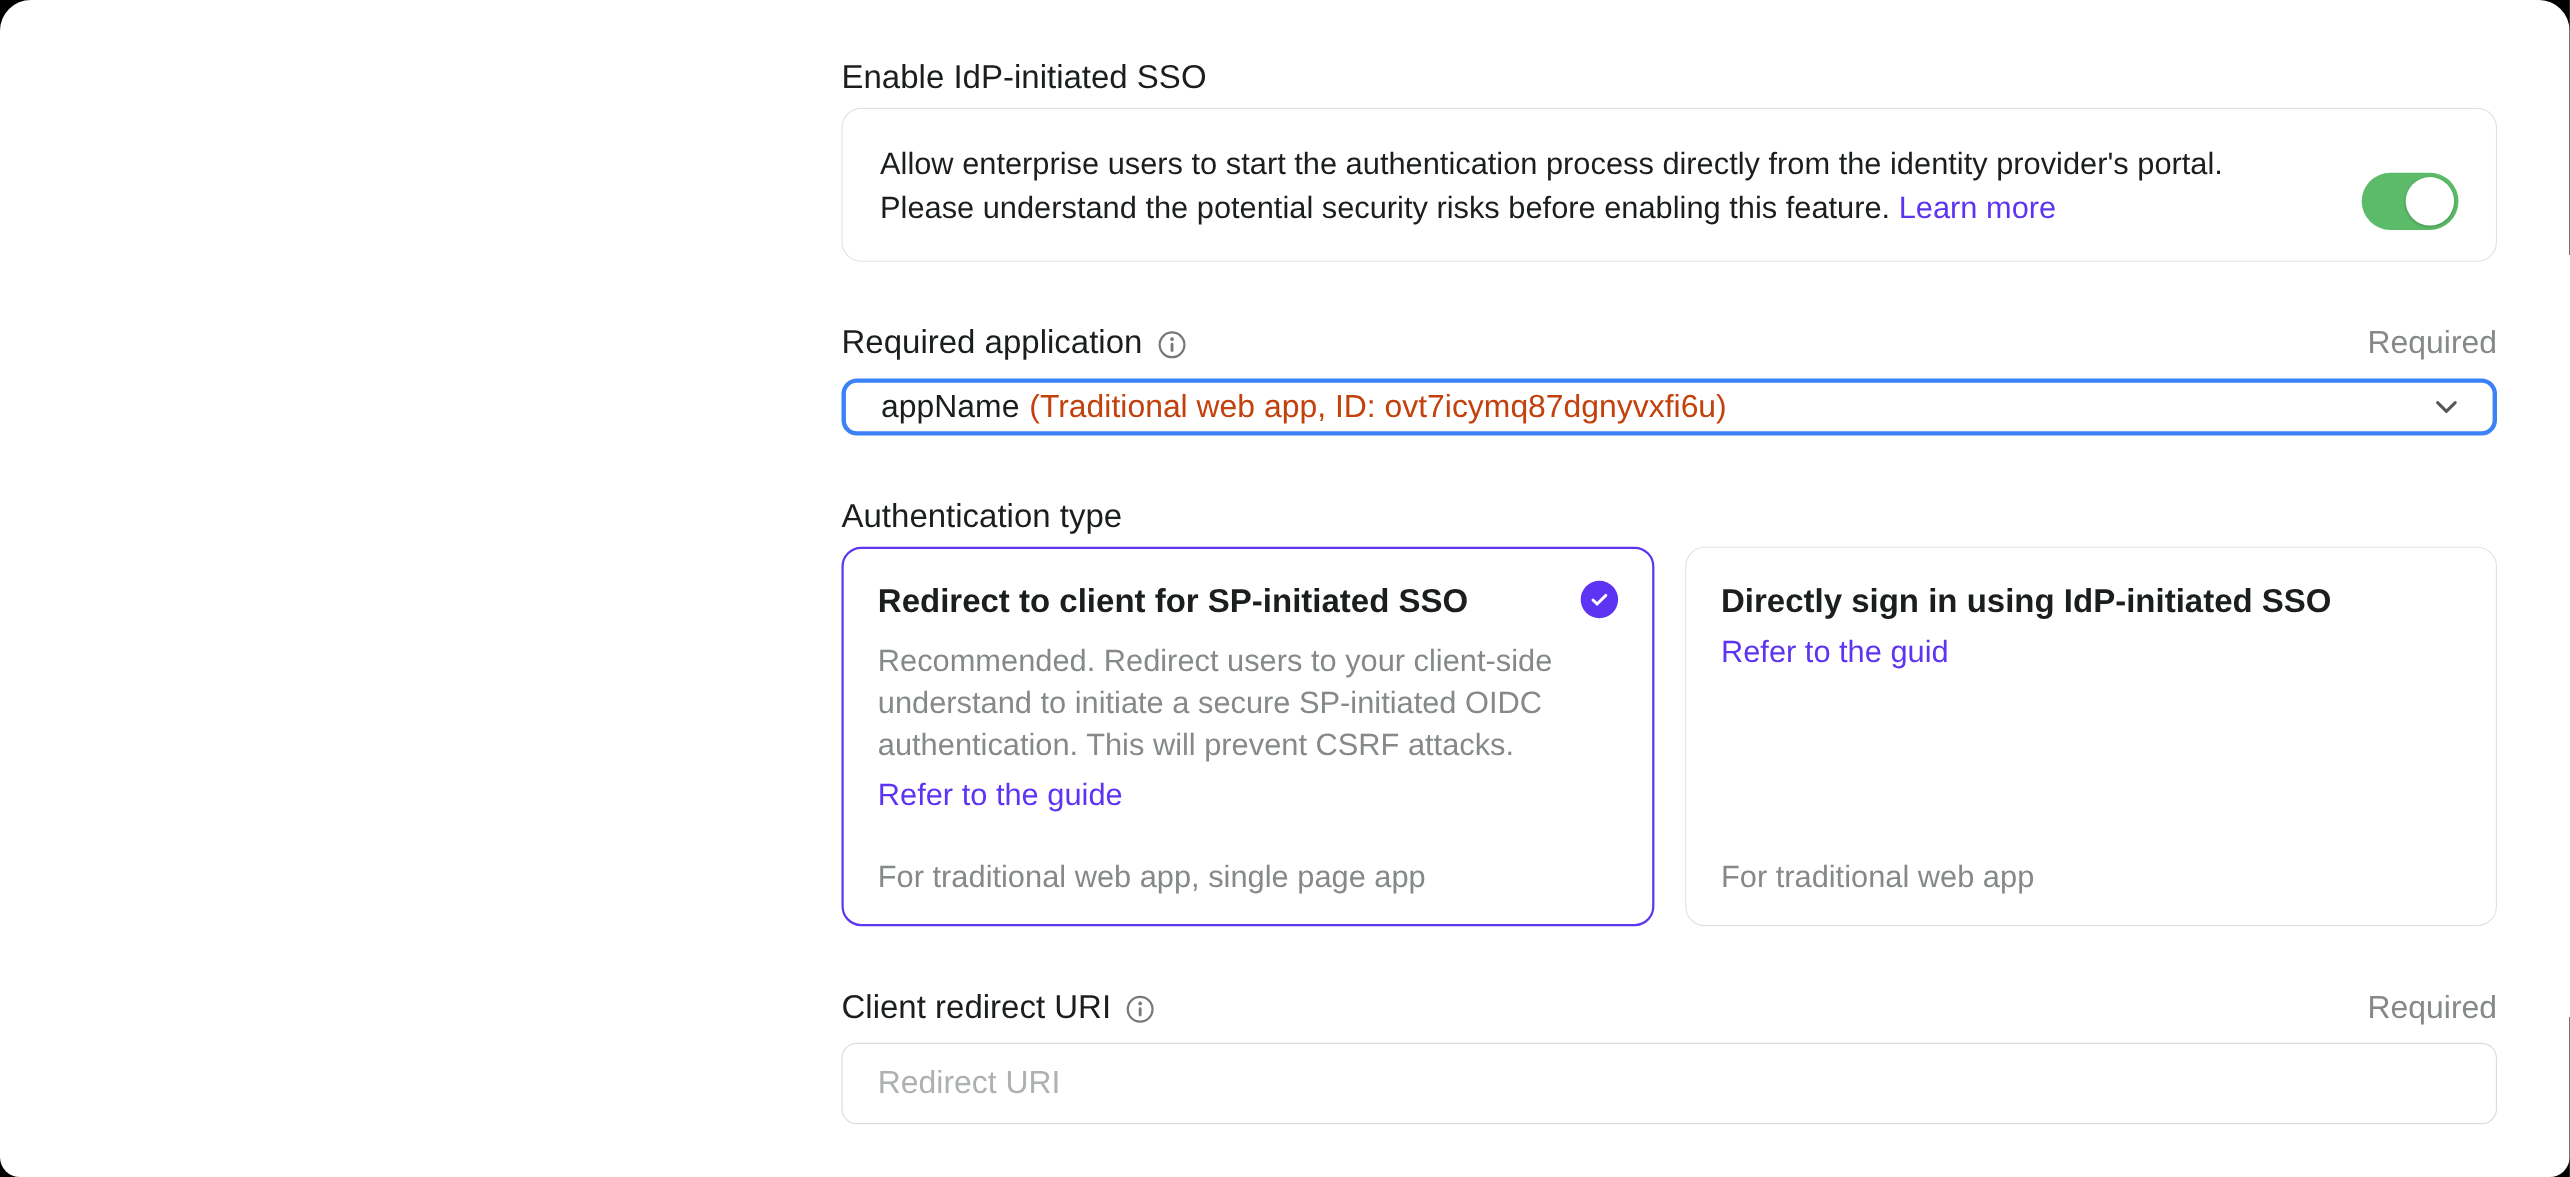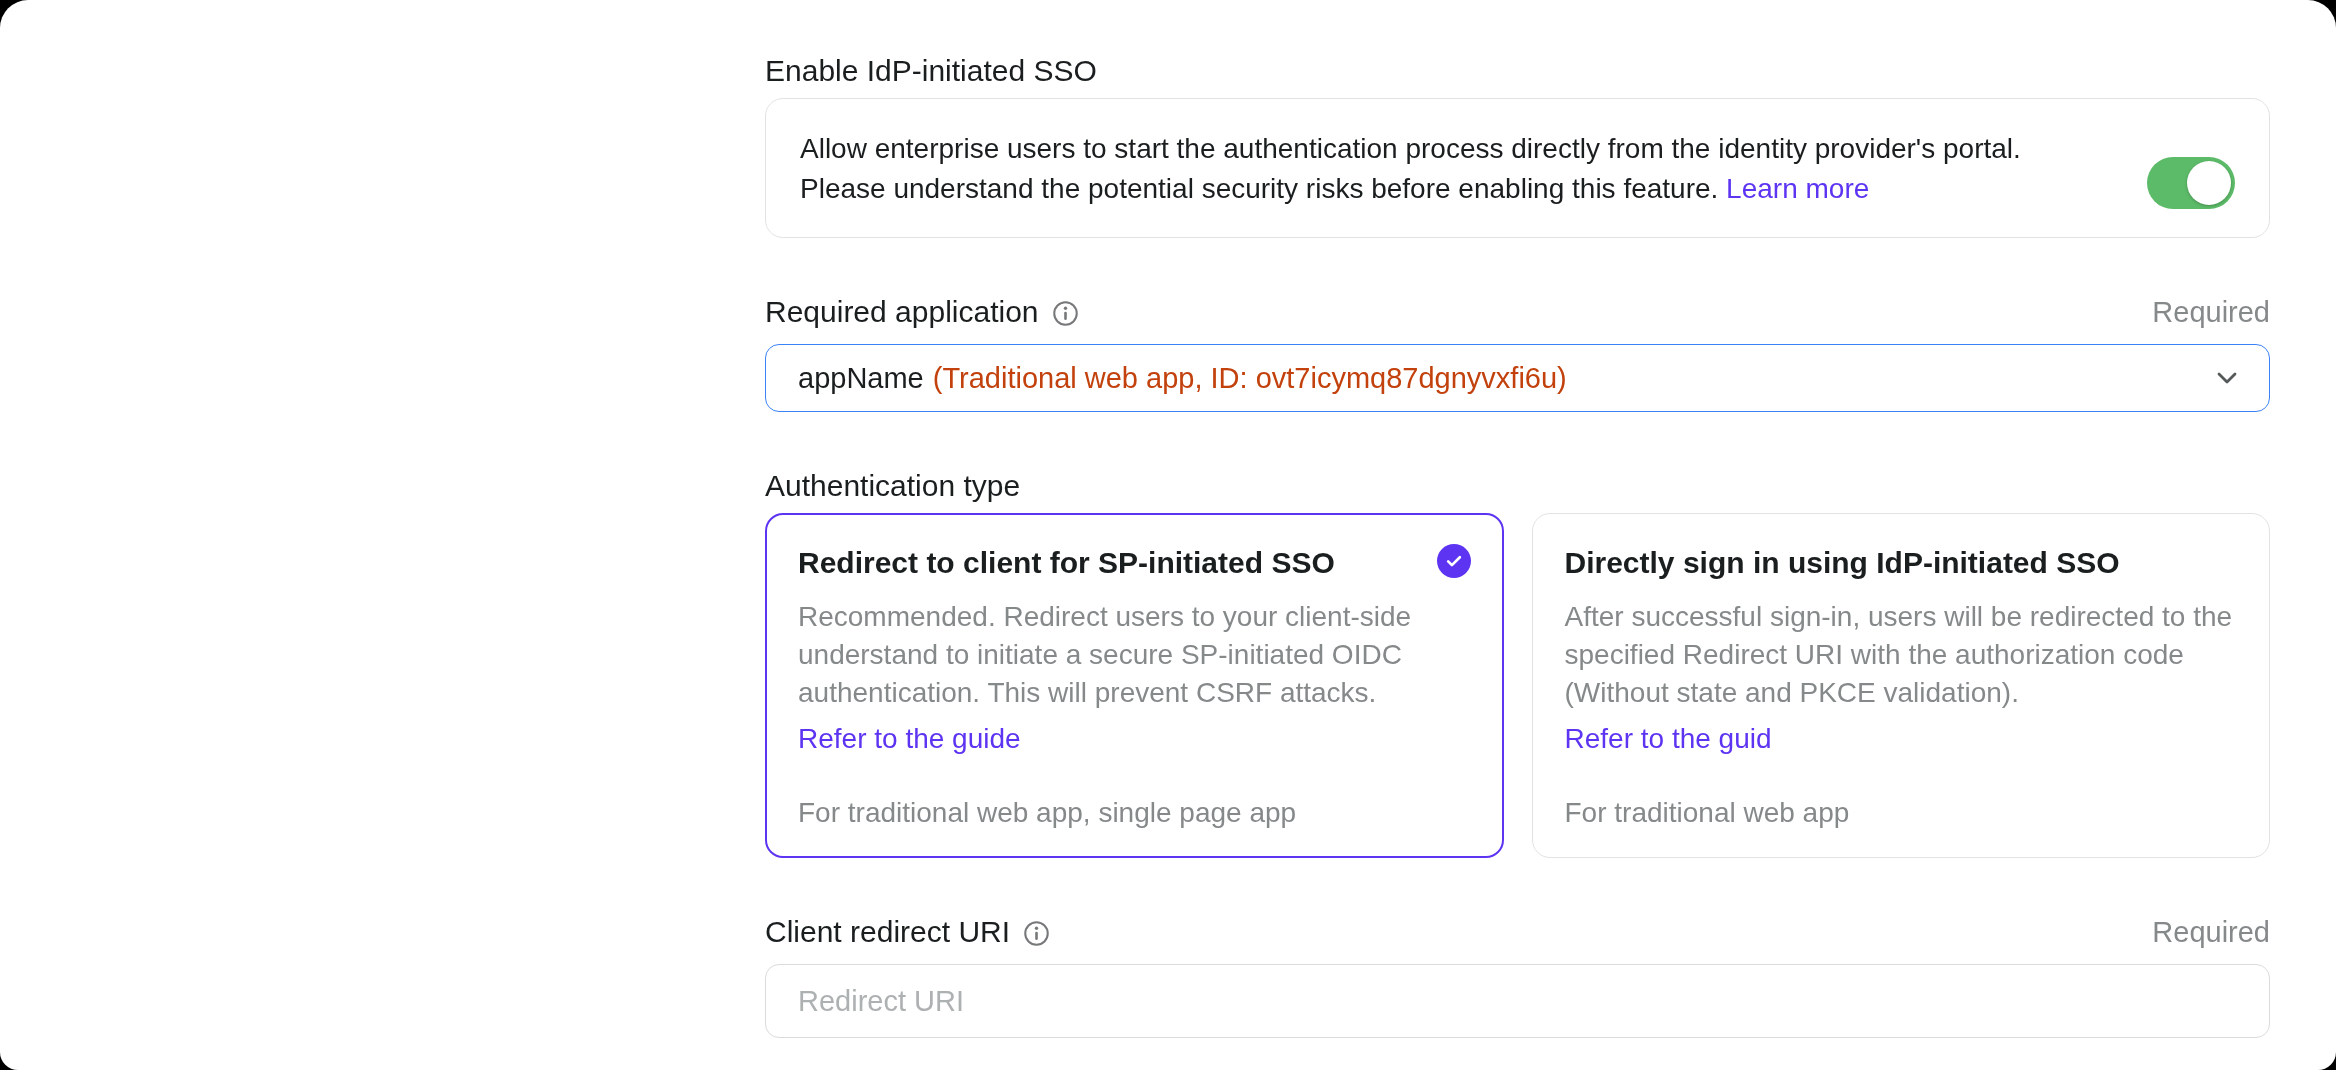"appName" .select-box { border: 1px solid #3b82f6 -> 4px solid #3b82f6; height: 68px -> 52px }
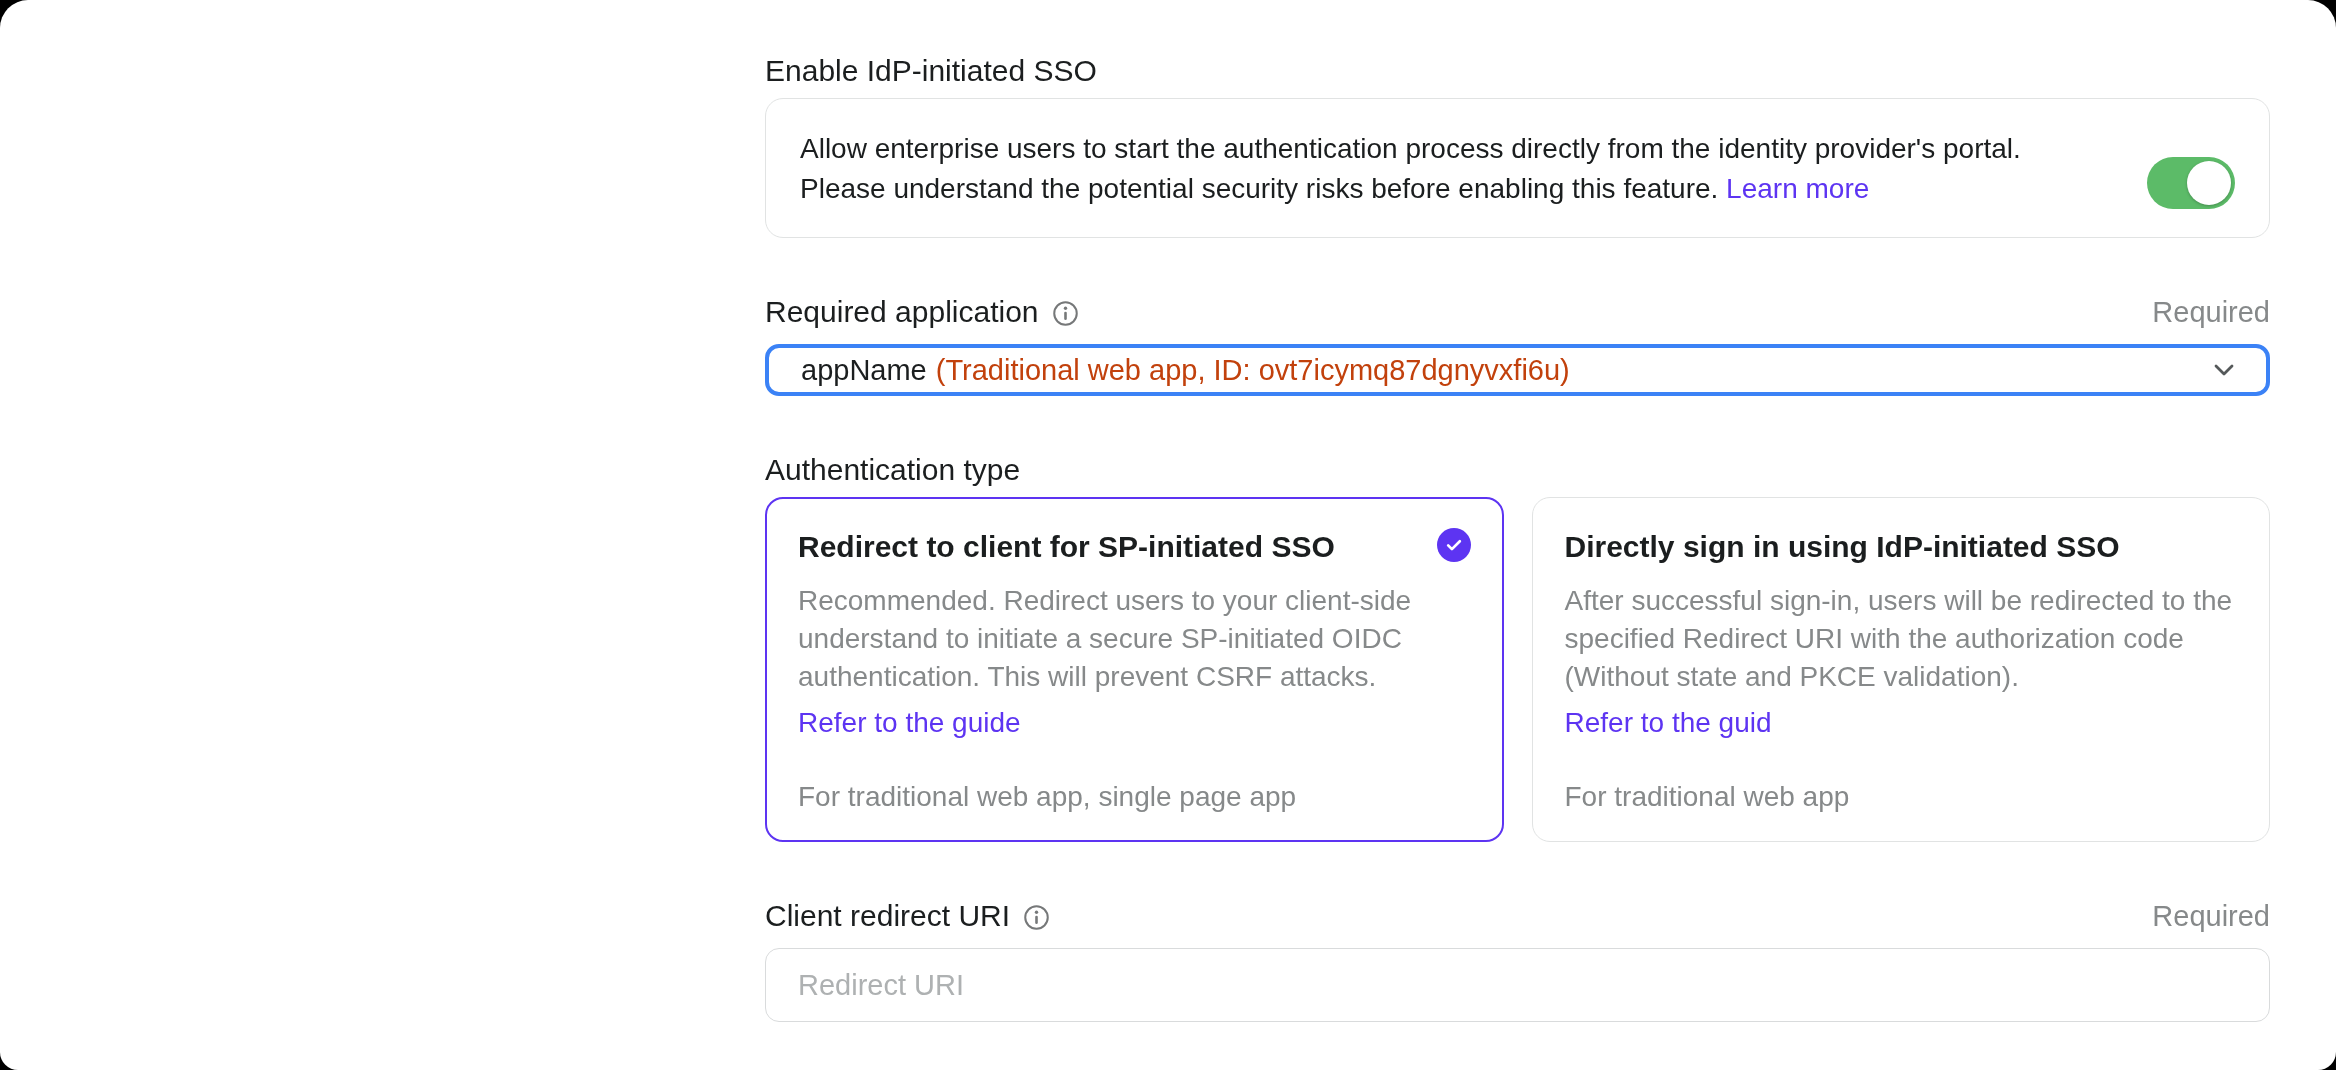"After successful sign-in, users will" div.card-desc { html: <div>After successful sign-in, users will be redirected to the specified Redirect URI with the authorization code (Without state and PKCE validation).</div> -> none }
